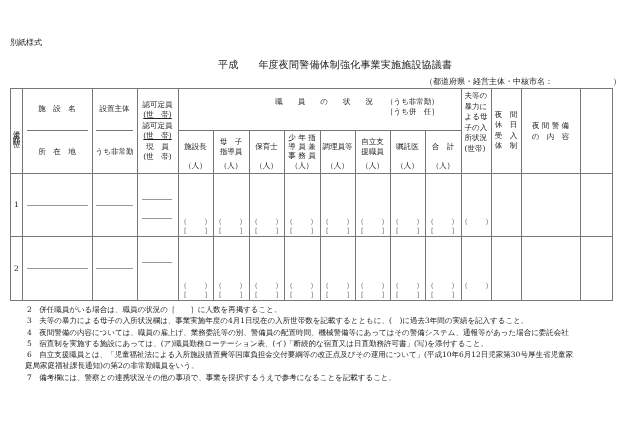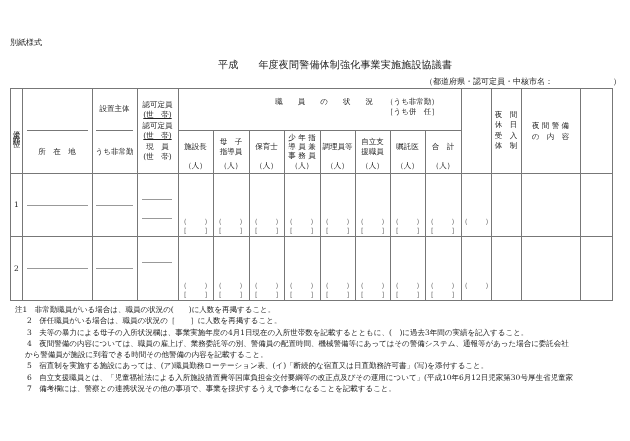"（都道府県・認可定員・中核市名：" span { text: 認可定員 -> 経営主体 }
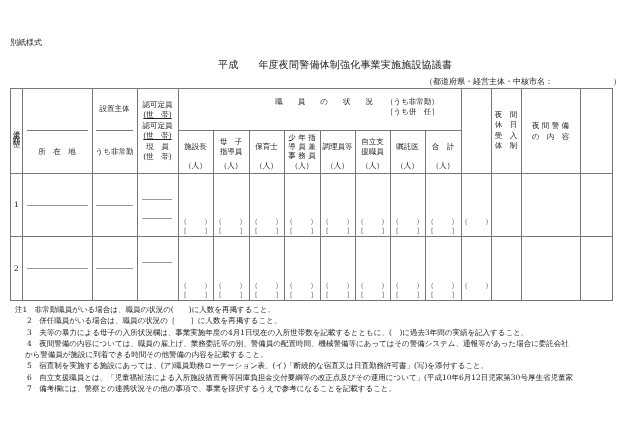"夫等の" div.cell { html: none -> <div>夫等の 暴力に よる母 子の入 所状況 (世帯)</div> }
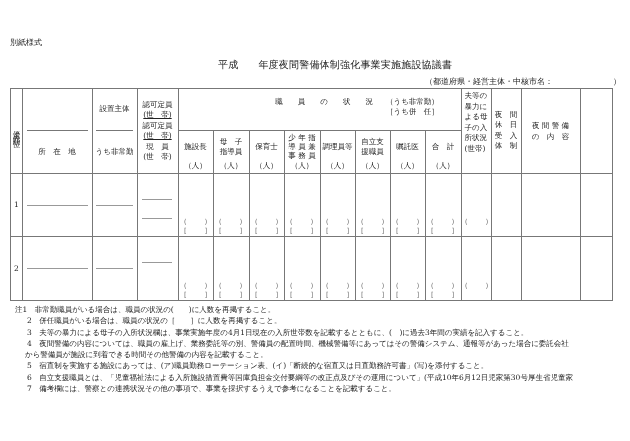"施 設 名" div.cell { html: none -> <div>施 設 名</div> }
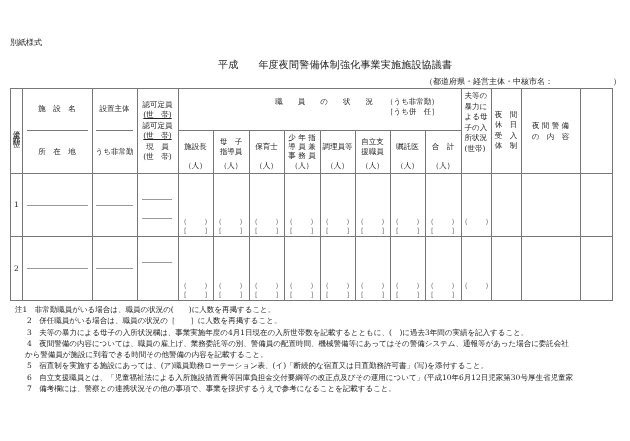"注1 非常勤職員がいる場合は、職員の状況の( )に人数を再掲すること。" div { html: <div>注1 非常勤職員がいる場合は、職員の状況の( )に人数を再掲すること。</div> -> none }
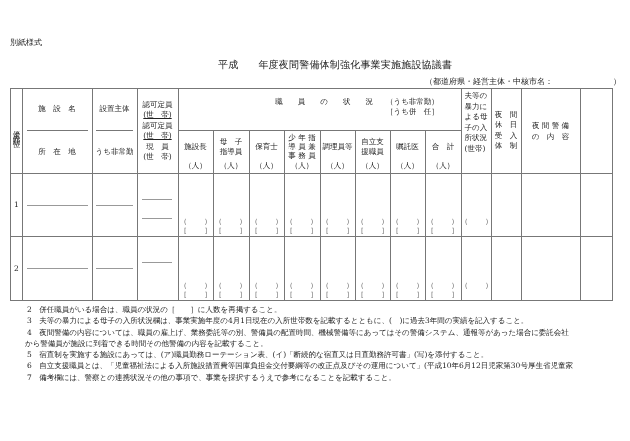"から警備員が施設に到着できる時間その他警備の内容を記載すること。" div.cont { html: <div>から警備員が施設に到着できる時間その他警備の内容を記載すること。</div> -> none }
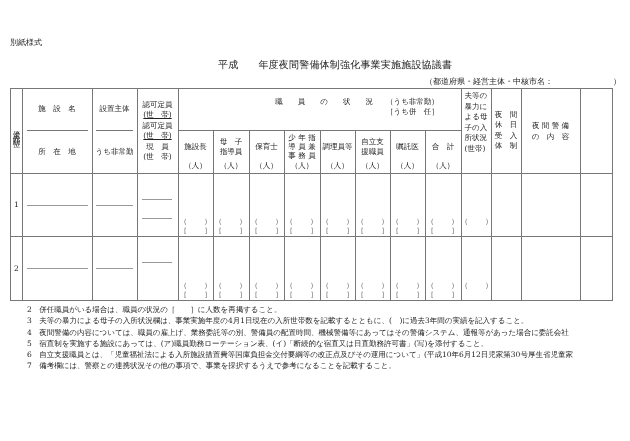"庭局家庭福祉課長通知)の第2の非常勤職員をいう。" div.cont { html: none -> <div>庭局家庭福祉課長通知)の第2の非常勤職員をいう。</div> }
